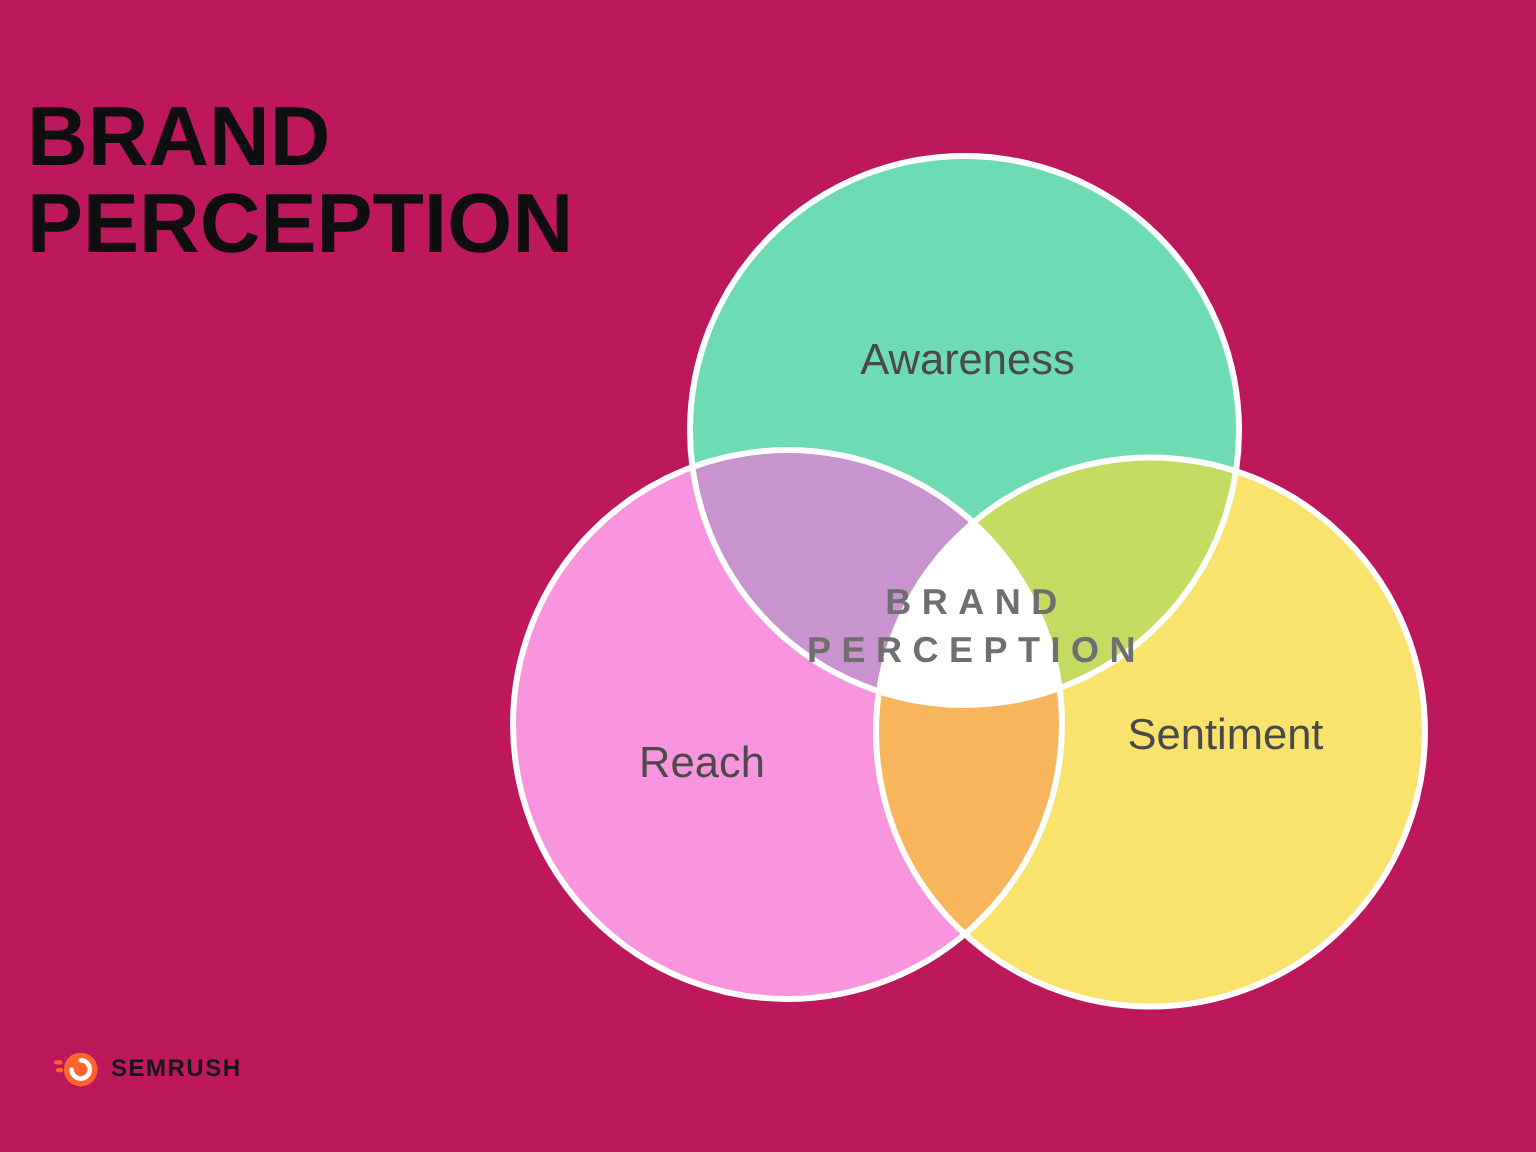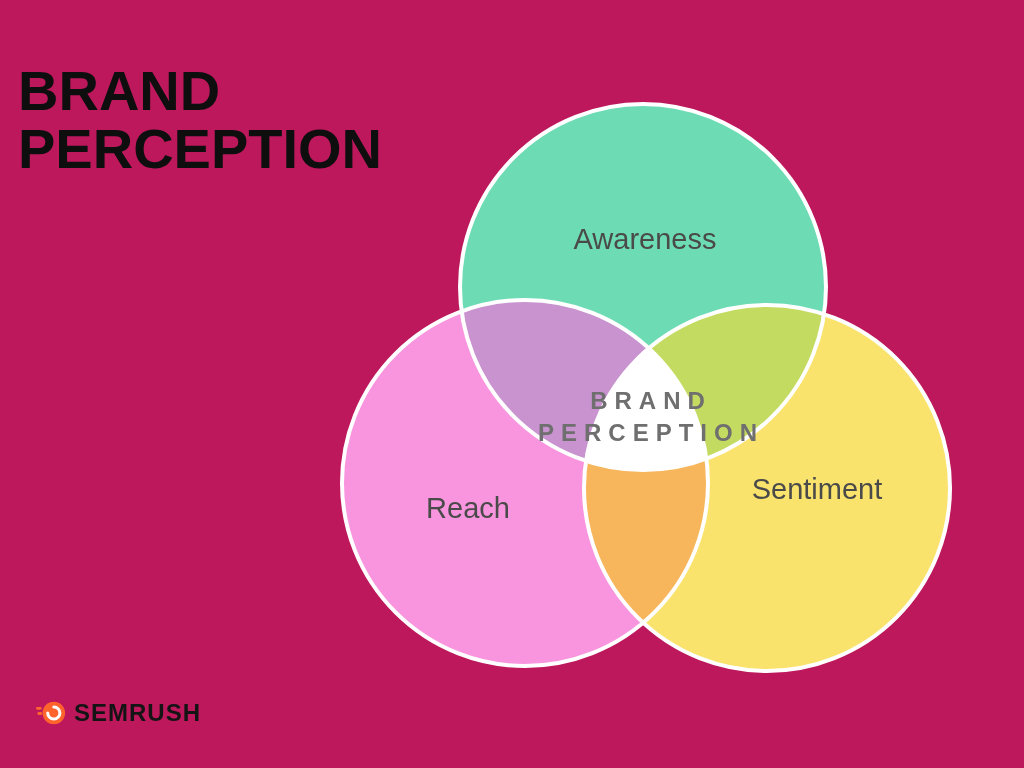"SEMRUSH" .logo-text { font-size: 24px -> 16px }
